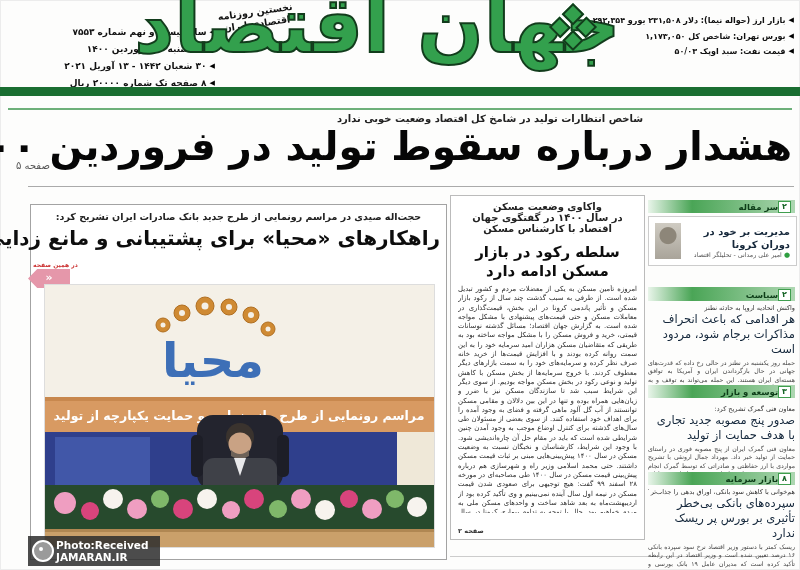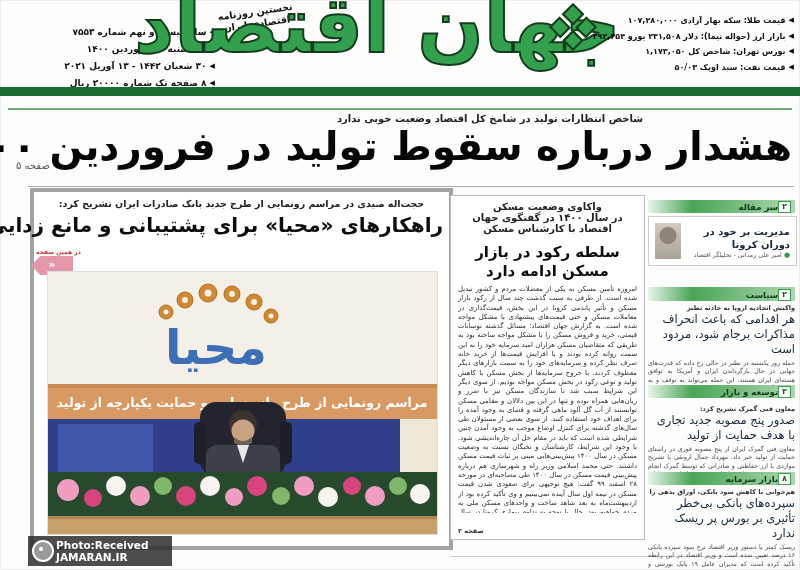"◀قیمت طلا: سکه بهار آزادی" div.hline { html: <div><span>◀</span><span>قیمت طلا: سکه بهار آزادی ۱۰۷,۲۸۰,۰۰۰</span></div> -> none }
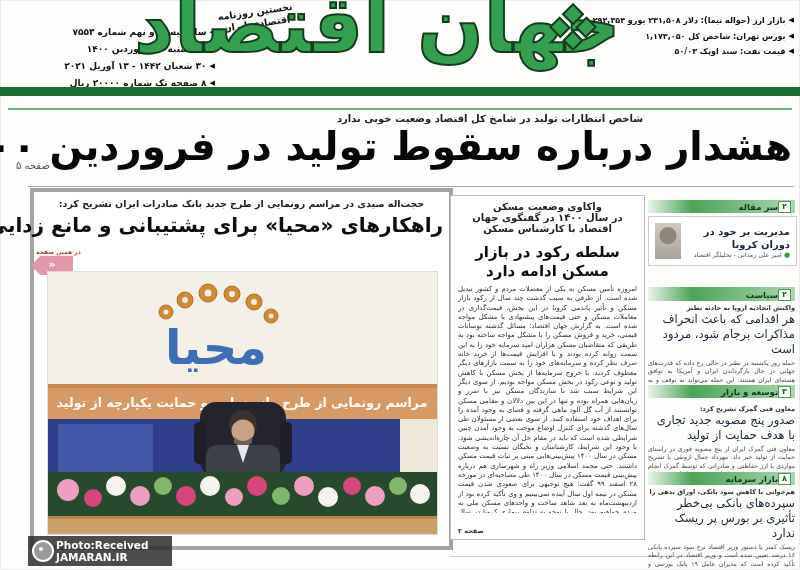"حجت‌اله صیدی در مراسم رونمایی" .leftbox { border: 4px solid #a3a3a3 -> 1px solid #a3a3a3; top: 188px -> 204px }
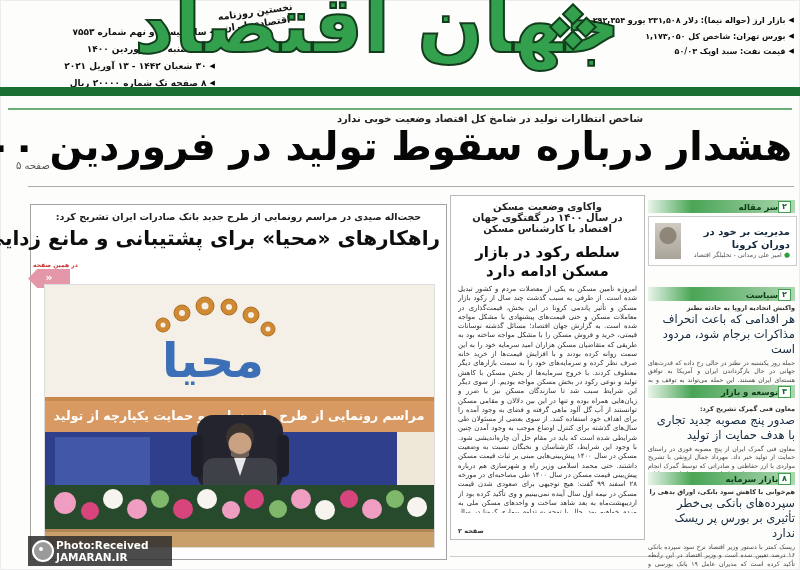"واکنش اتحادیه اروپا به حادثه" .sb-kicker { font-weight: bold -> normal }
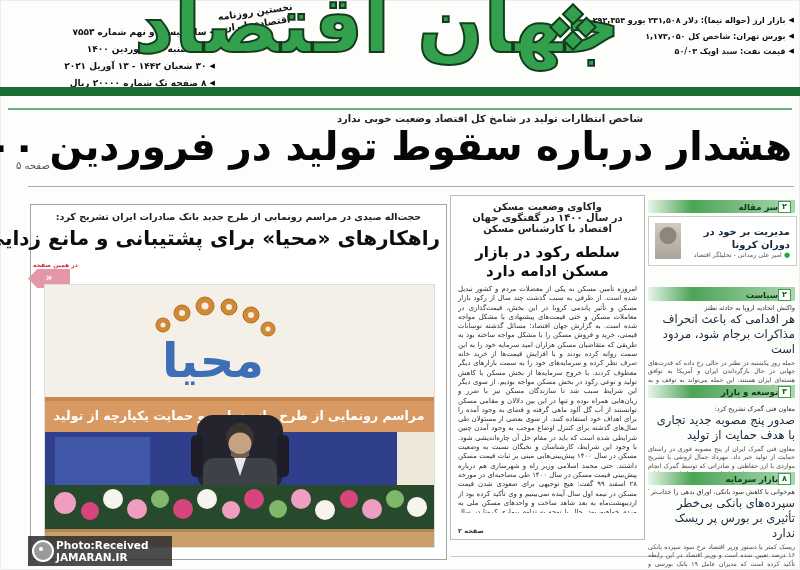"Photo:Received" .watermark { padding: 3px 24px 3px 28px -> 3px 12px 3px 28px }
